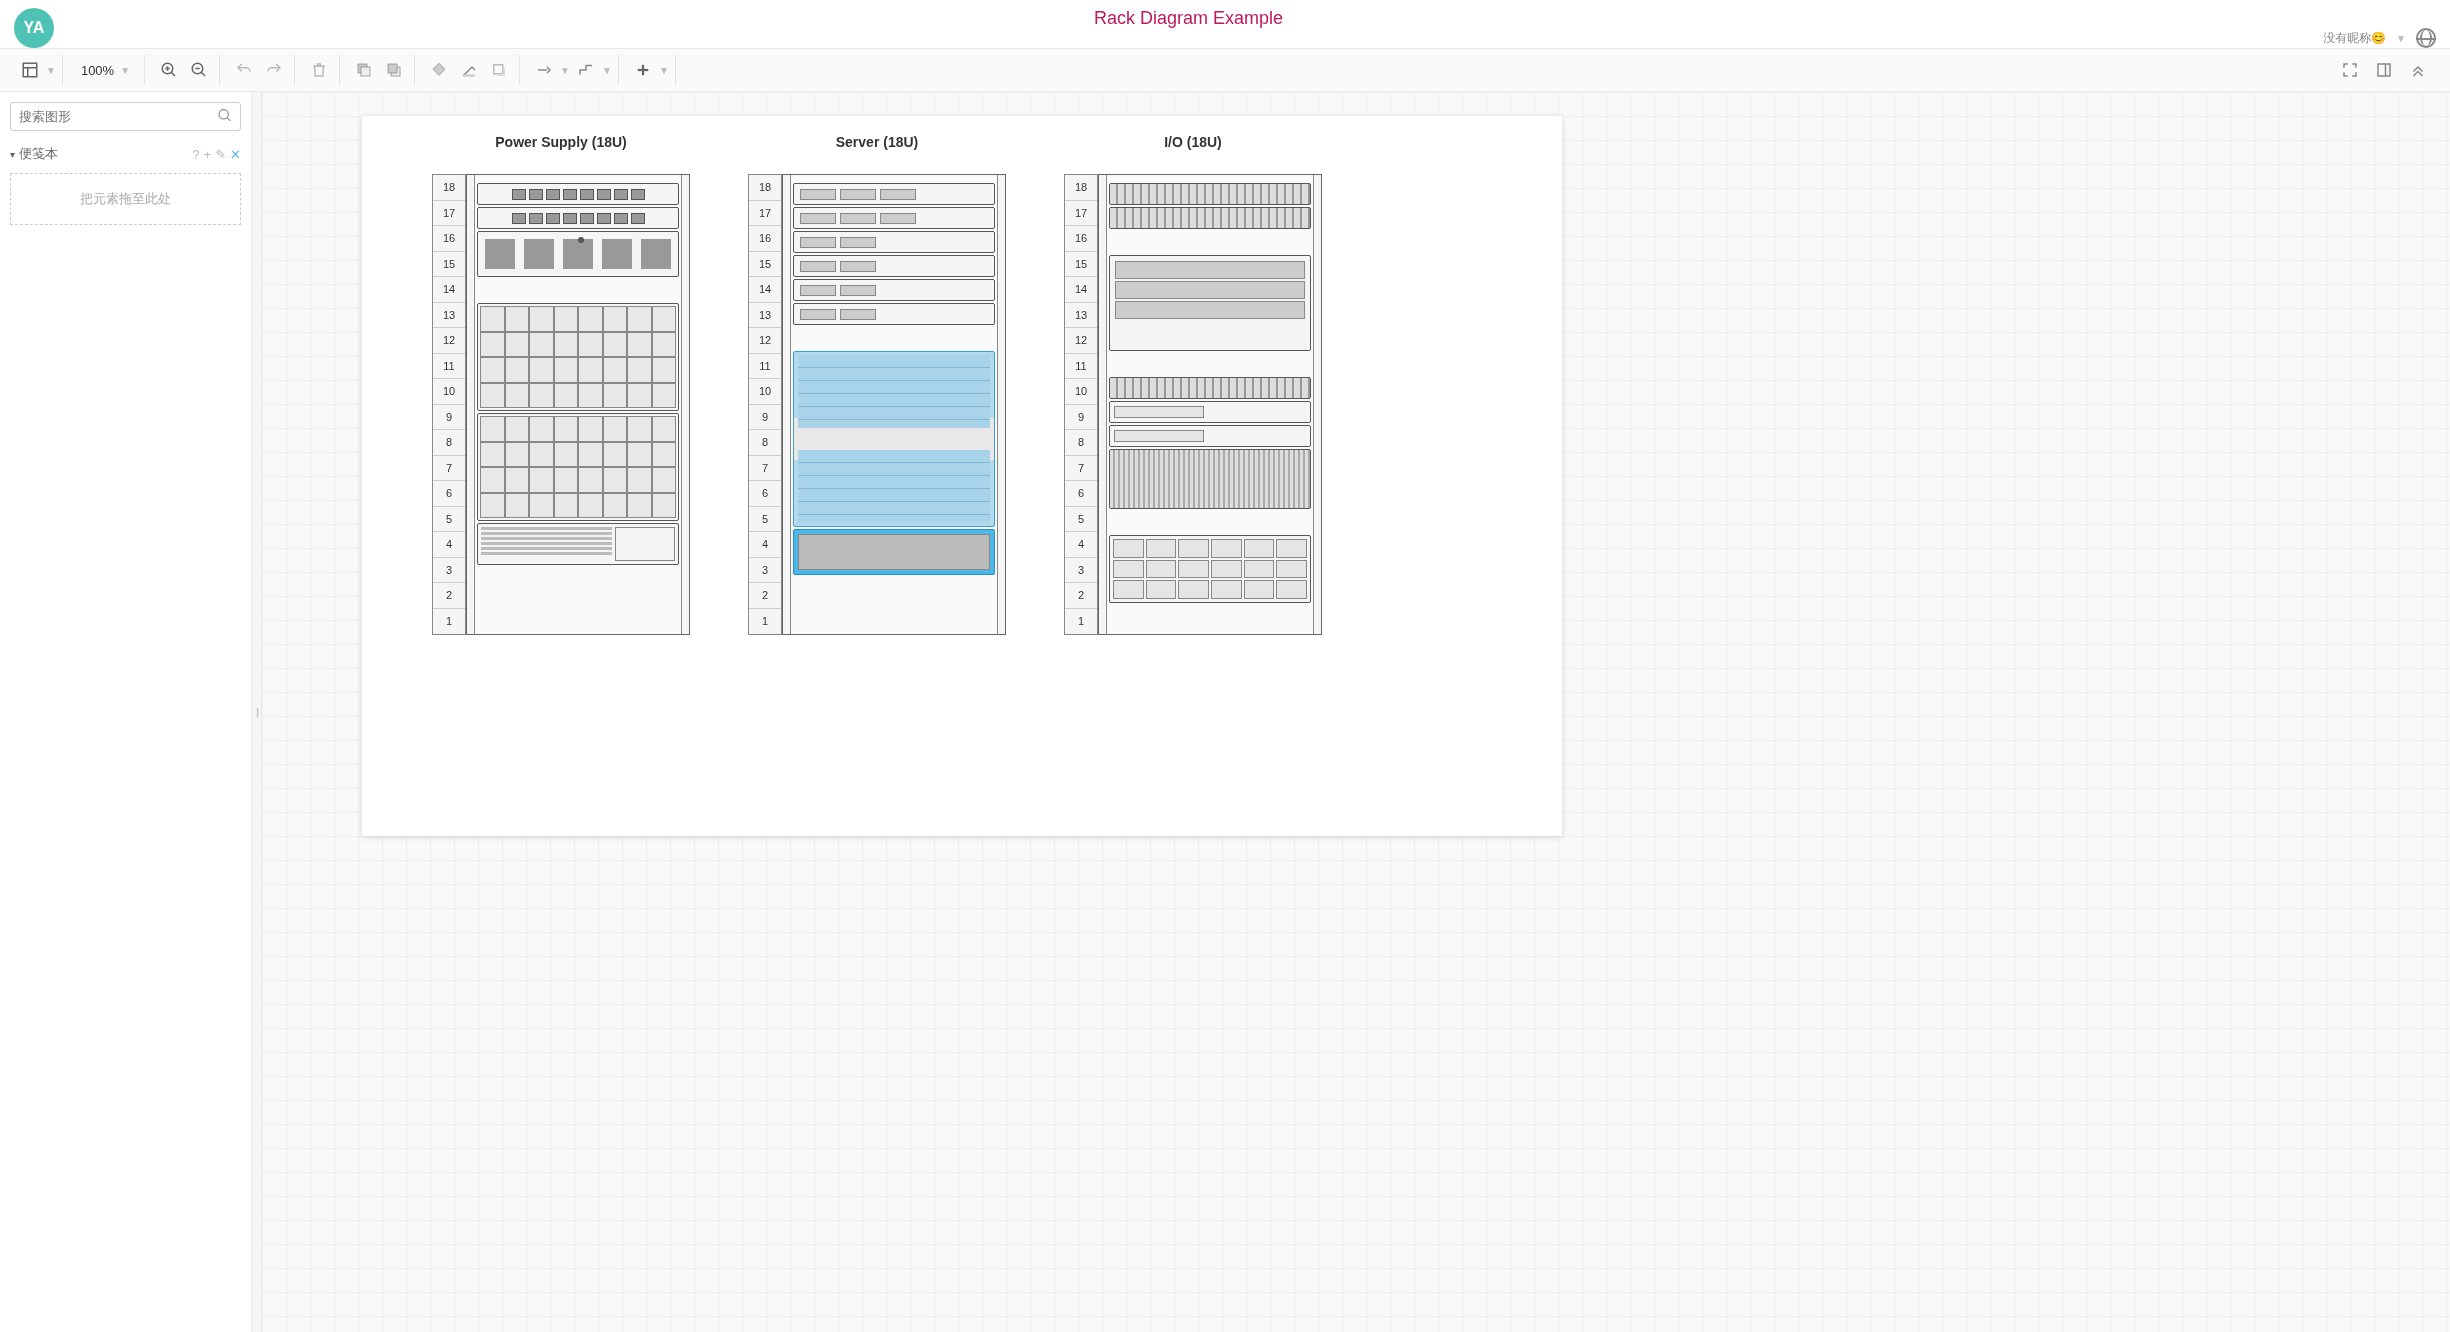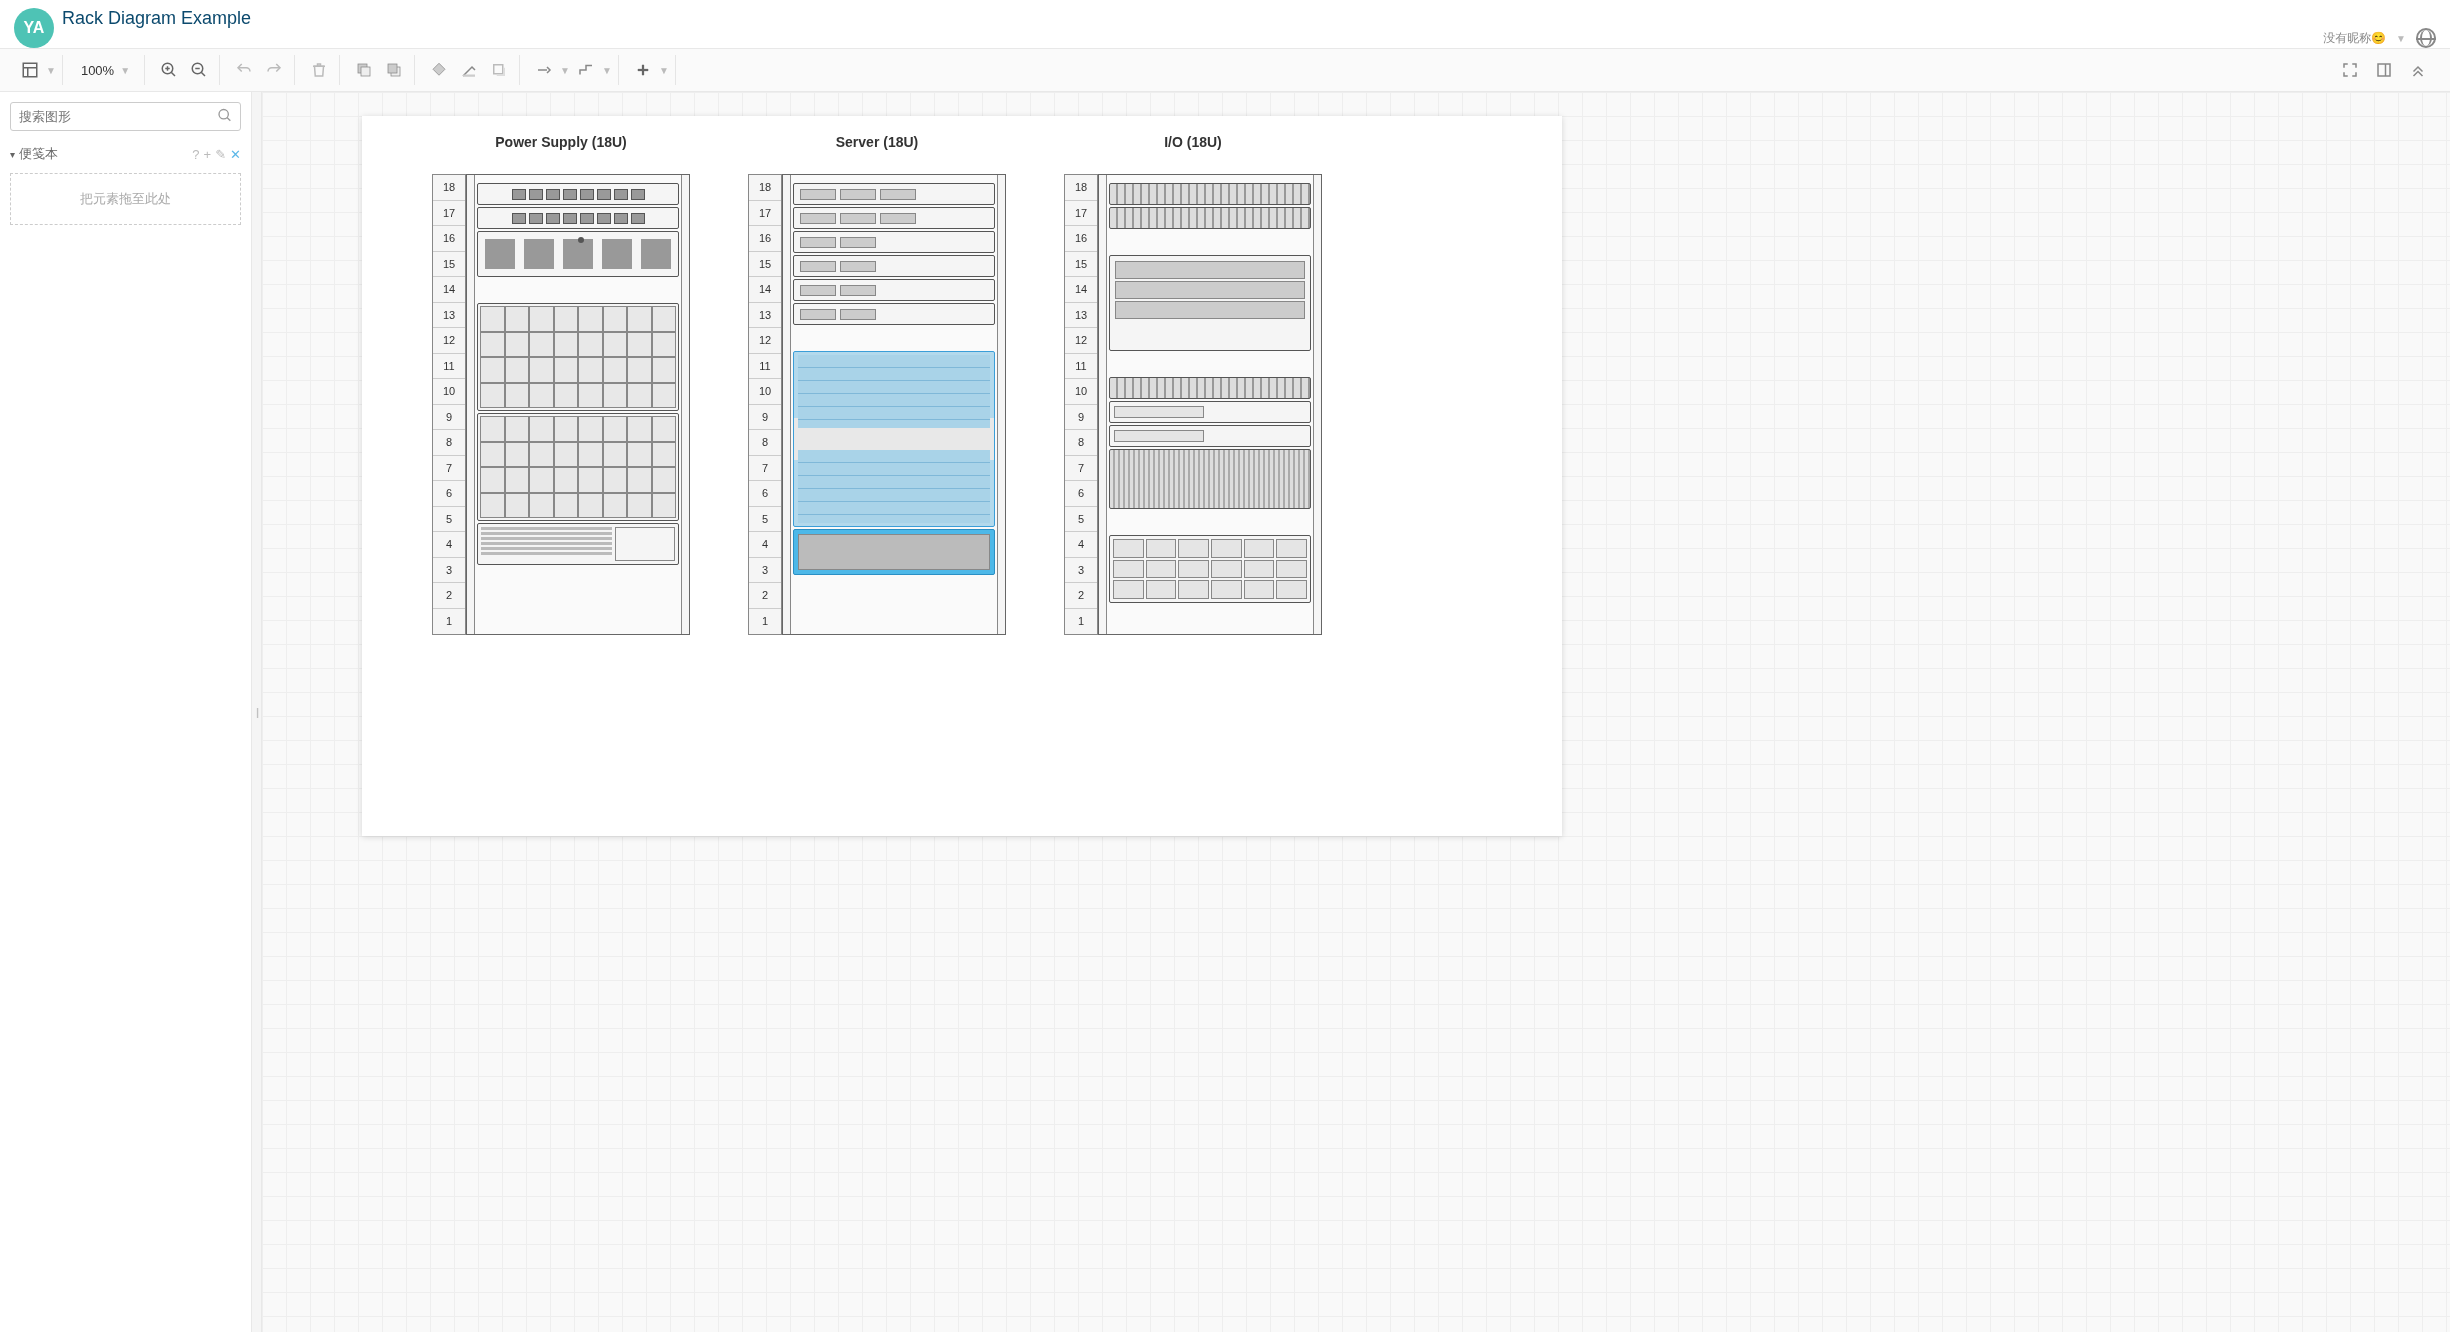"YA" .header { gap: 8px -> 16px; text-align: none -> center }
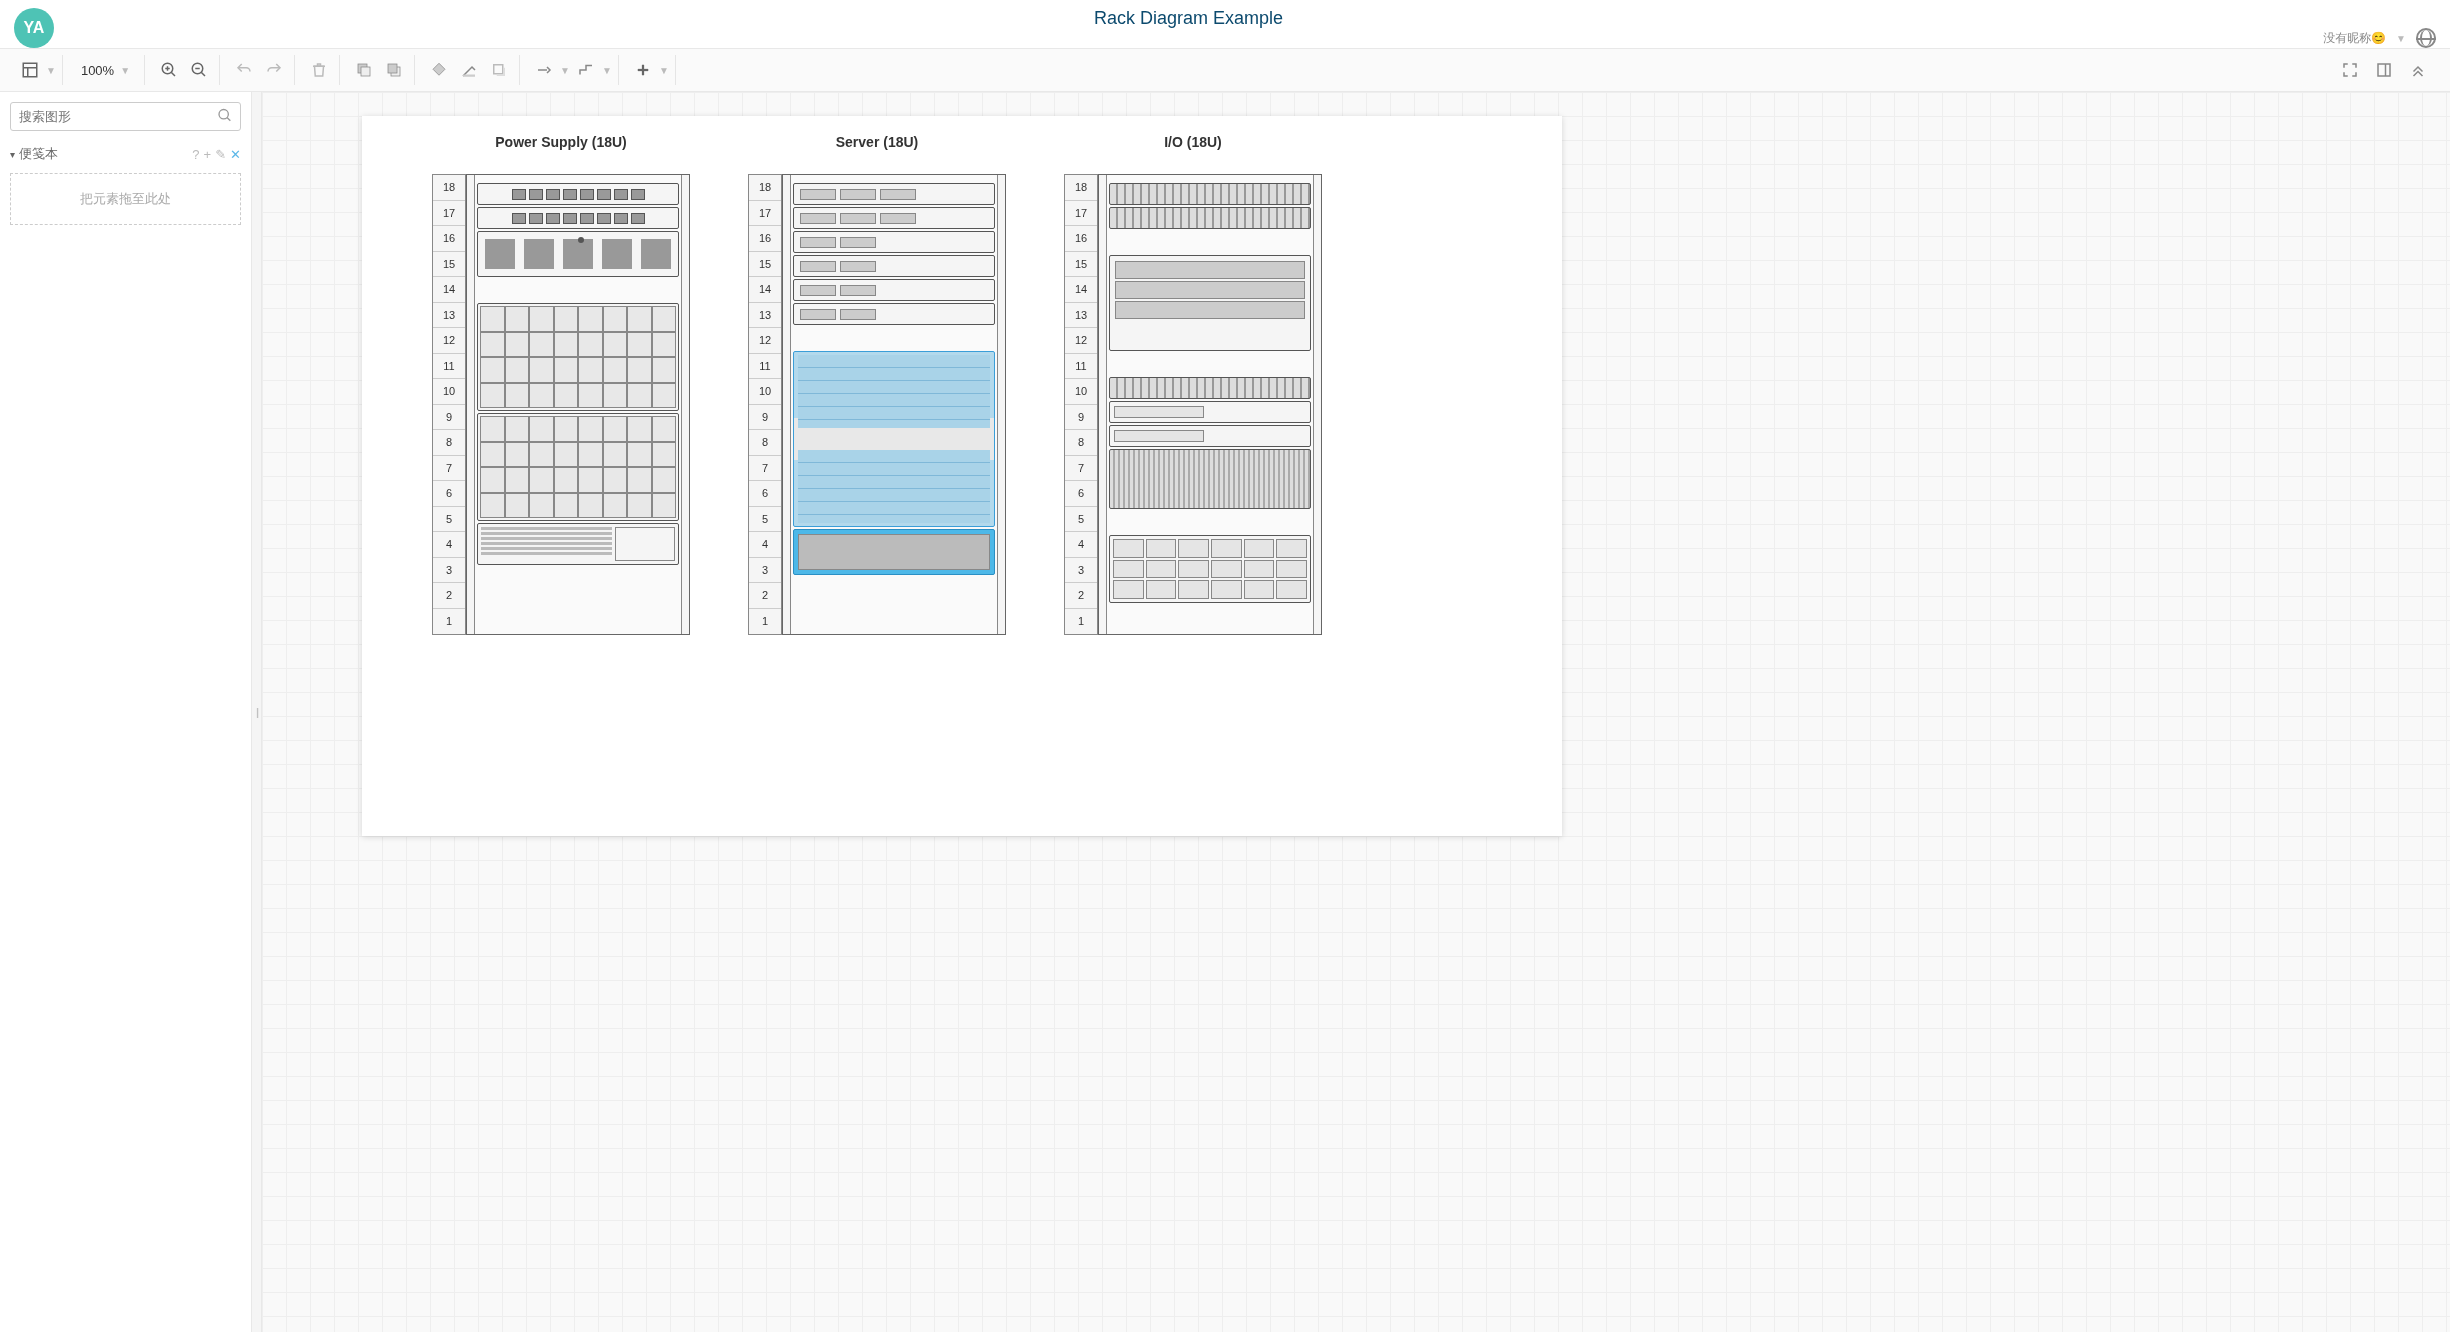"Rack Diagram Example" .doc-title { color: #0c4a6e -> #be185d }
